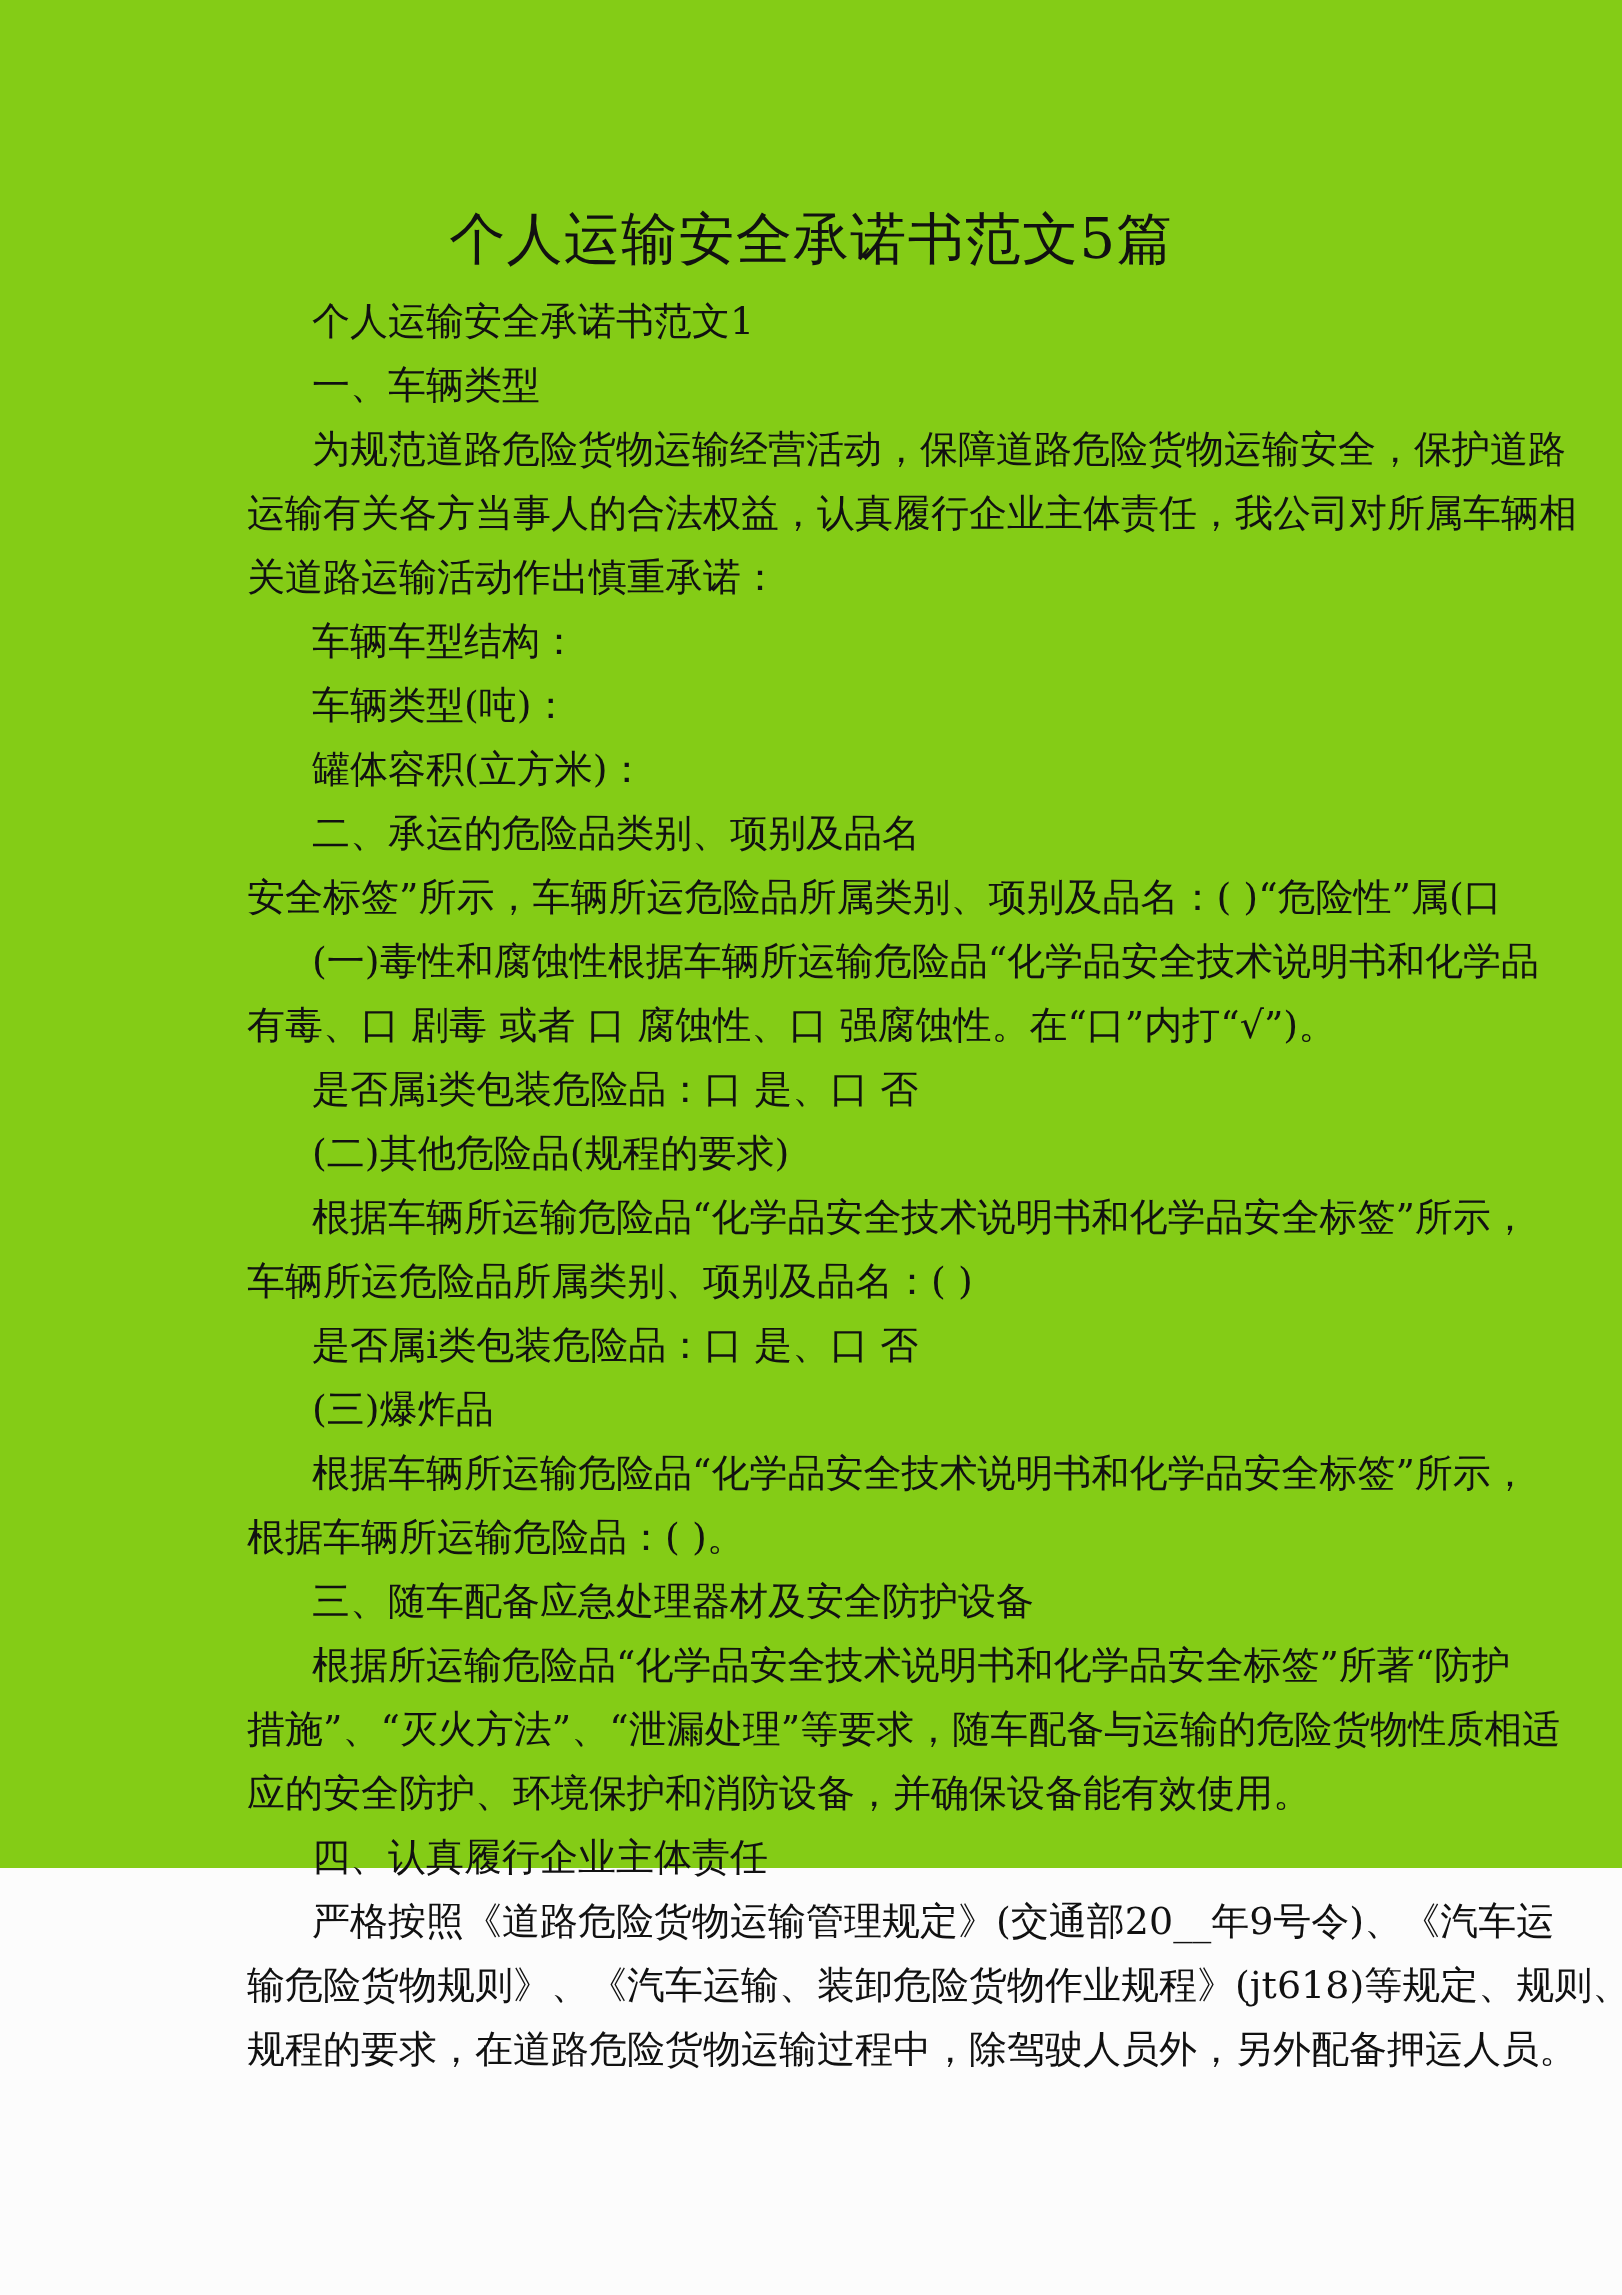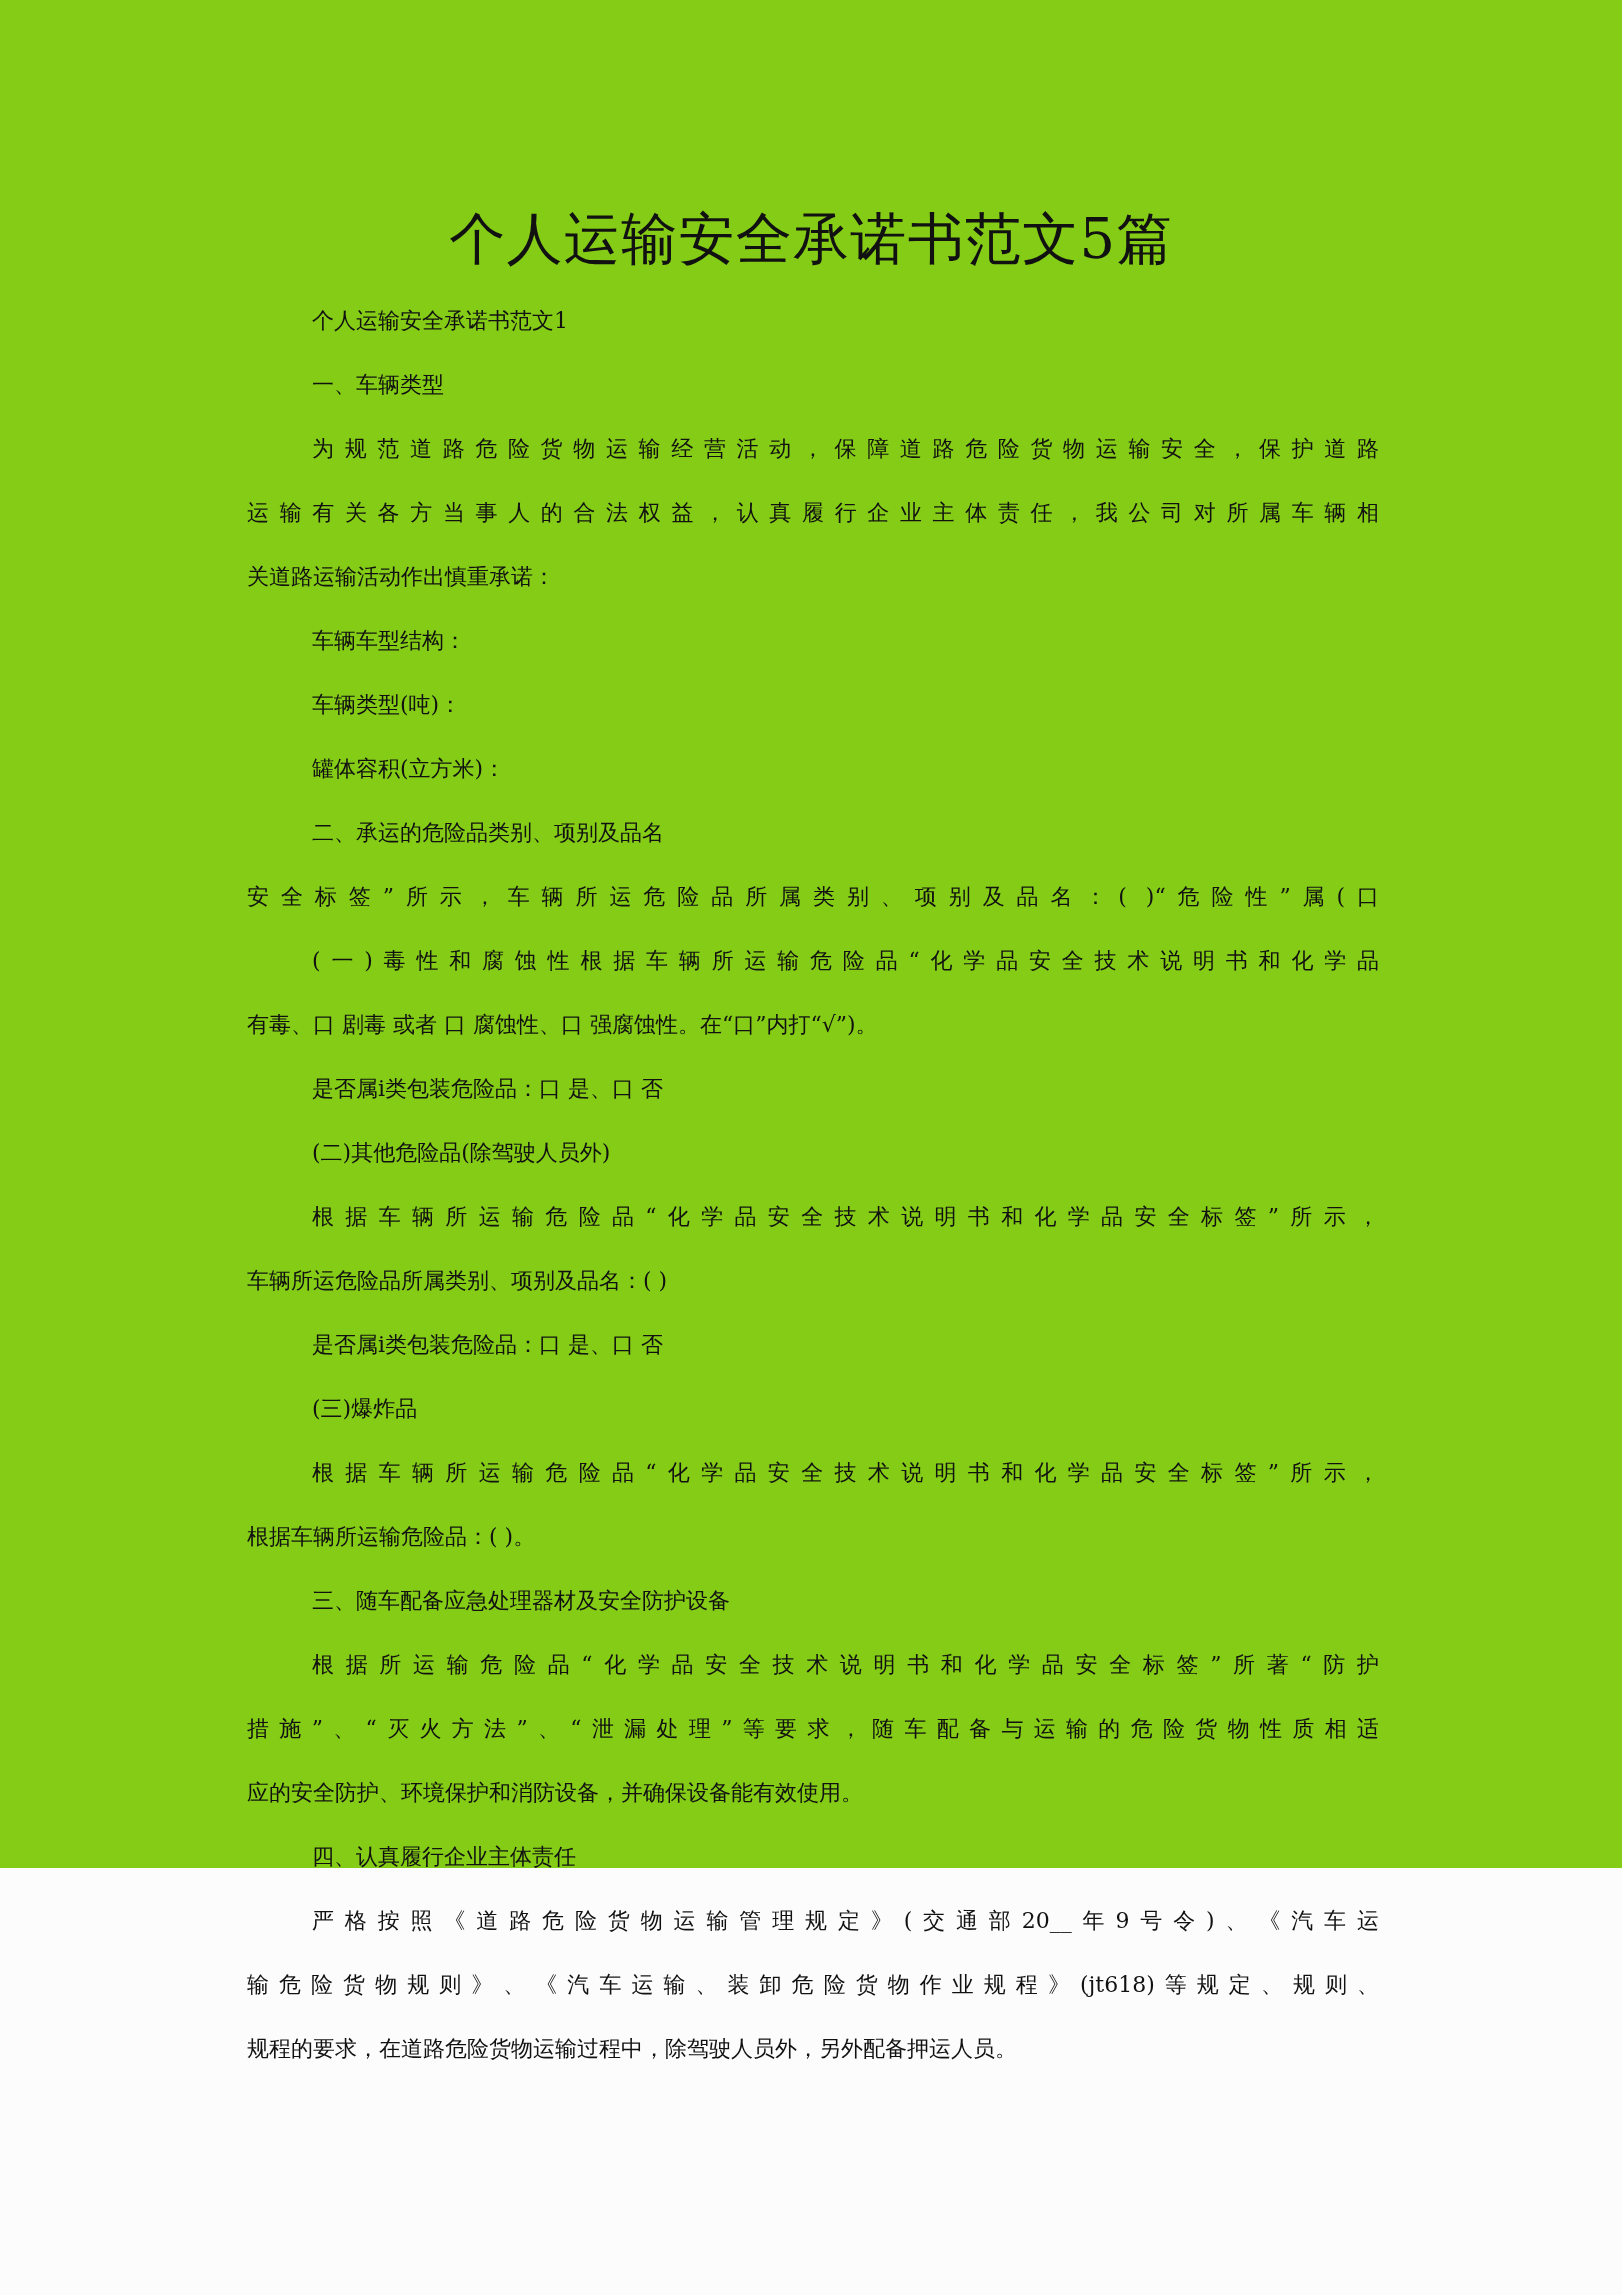"个人运输安全承诺书范文1" .line { font-size: 22px -> 38px }
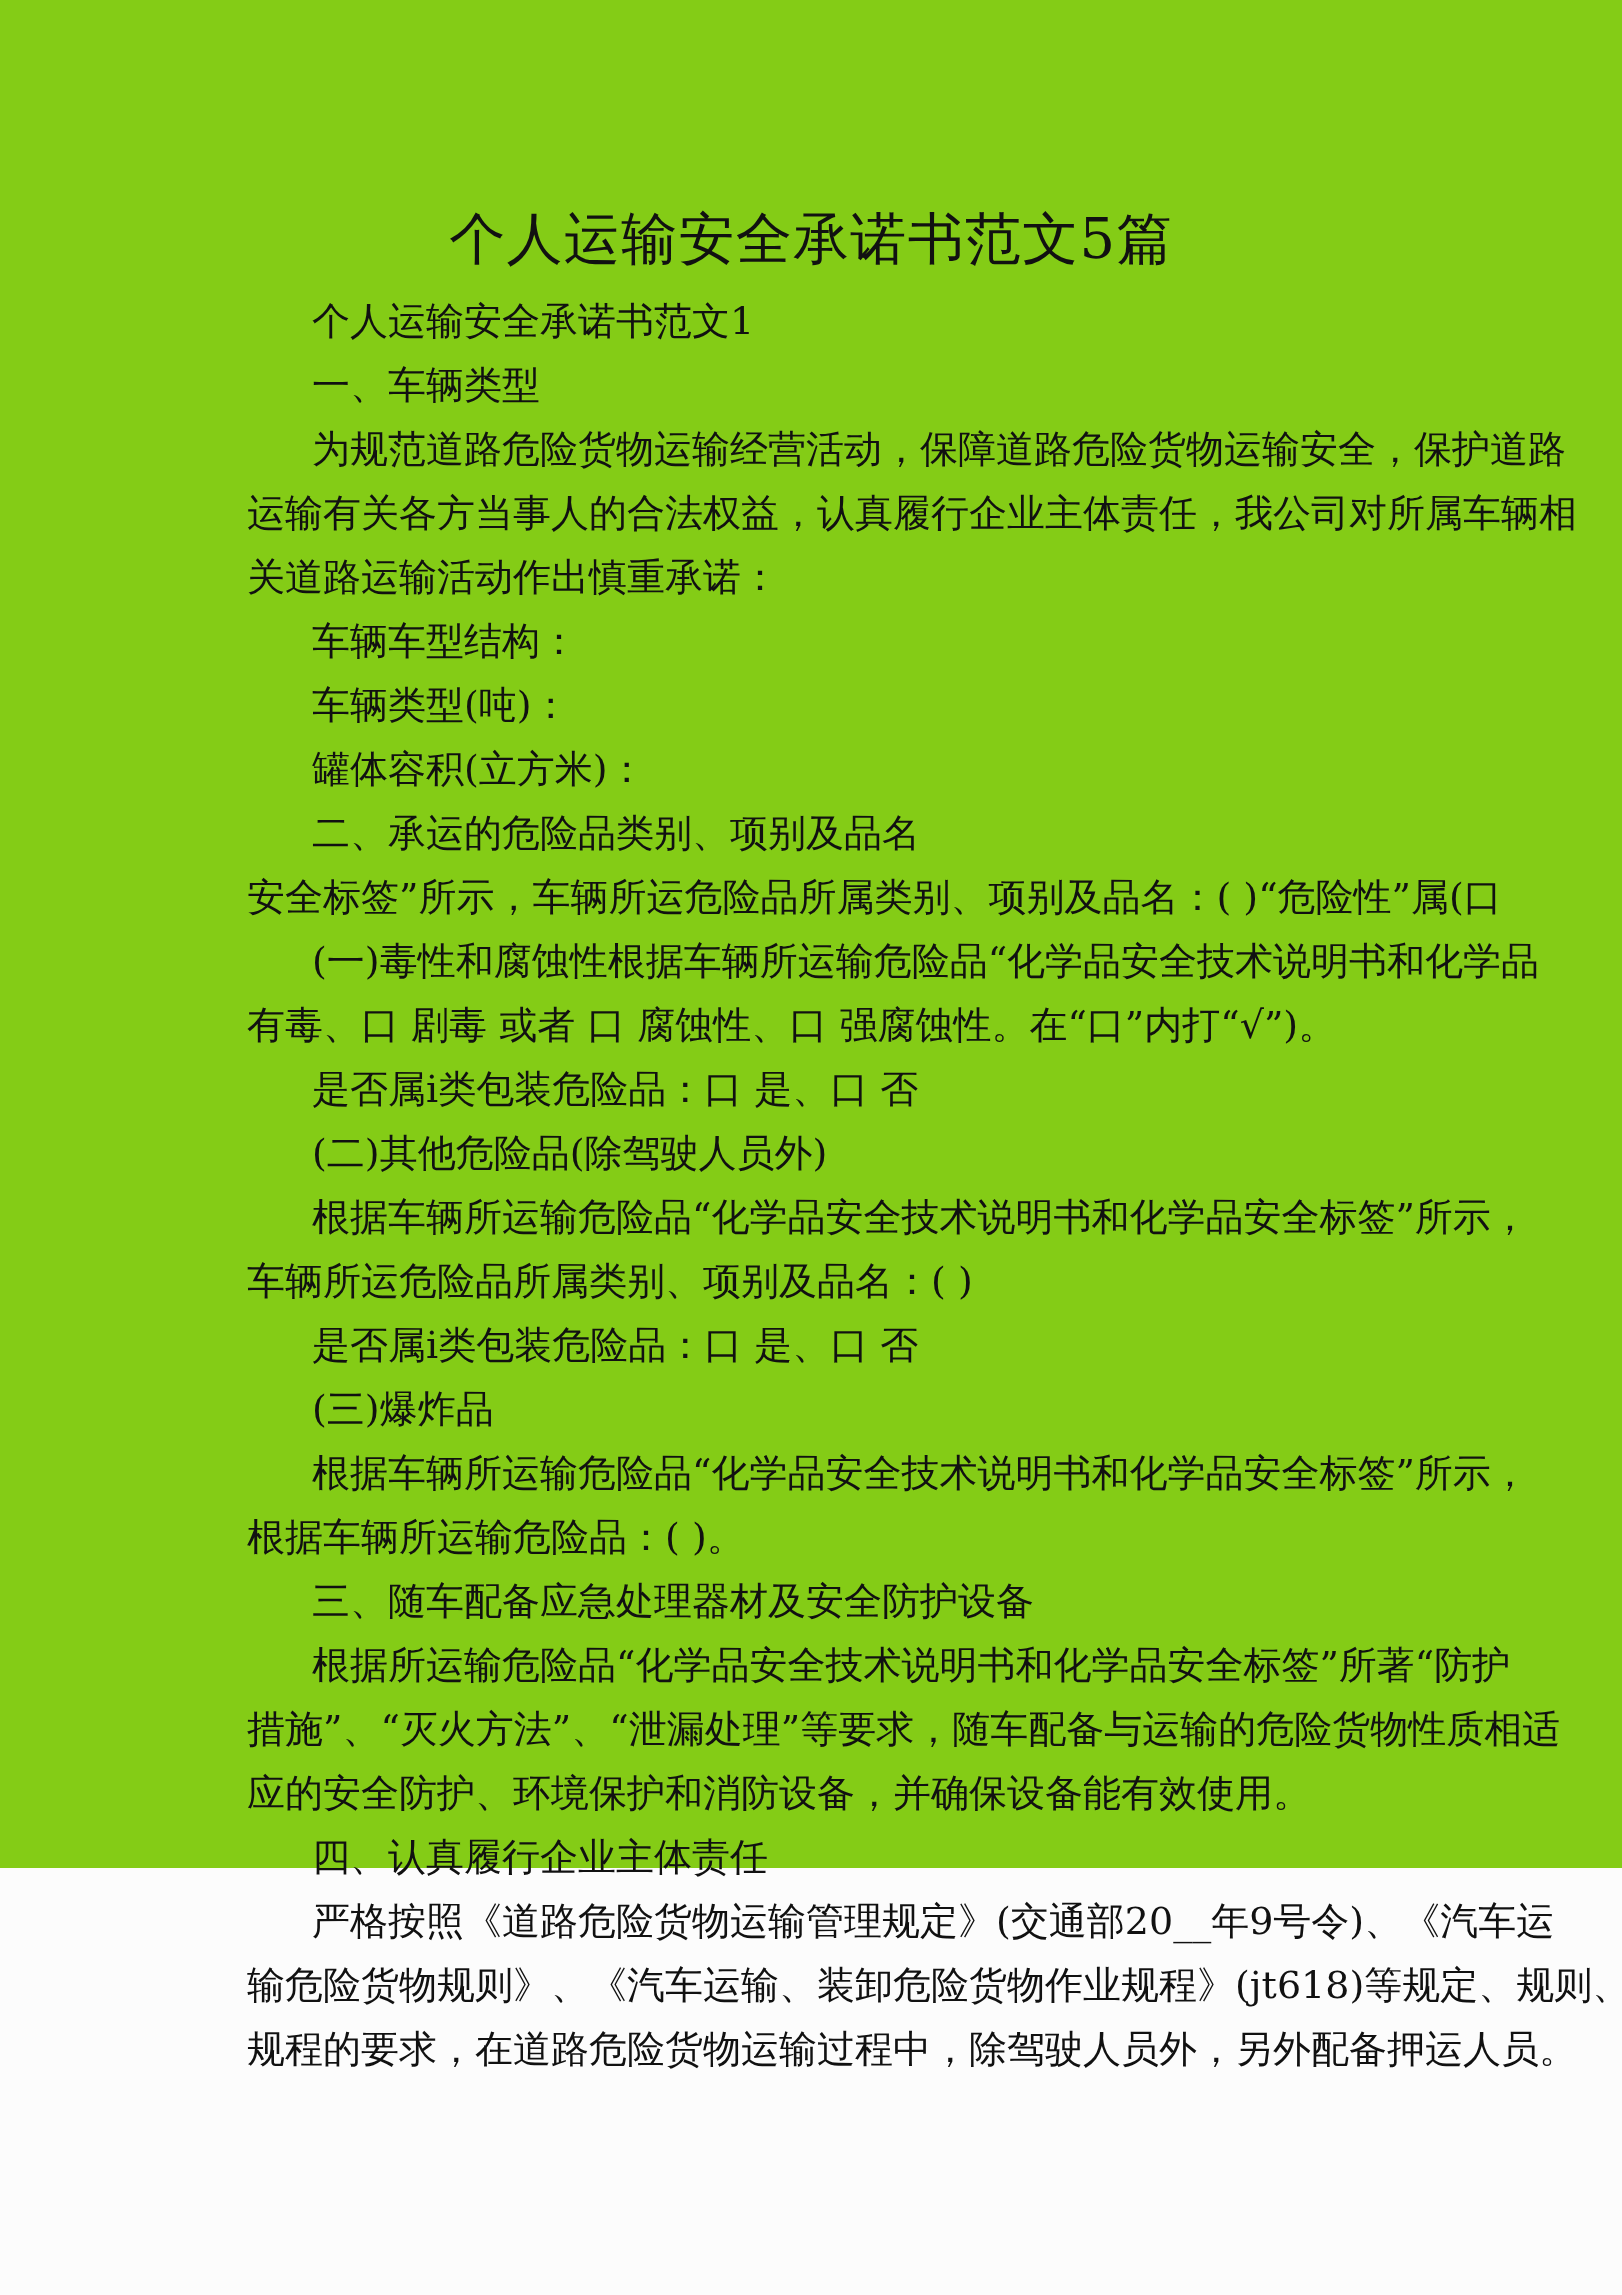"(二)其他危险品(除驾驶人员外)" span.line { text: 除驾驶人员外 -> 规程的要求 }
